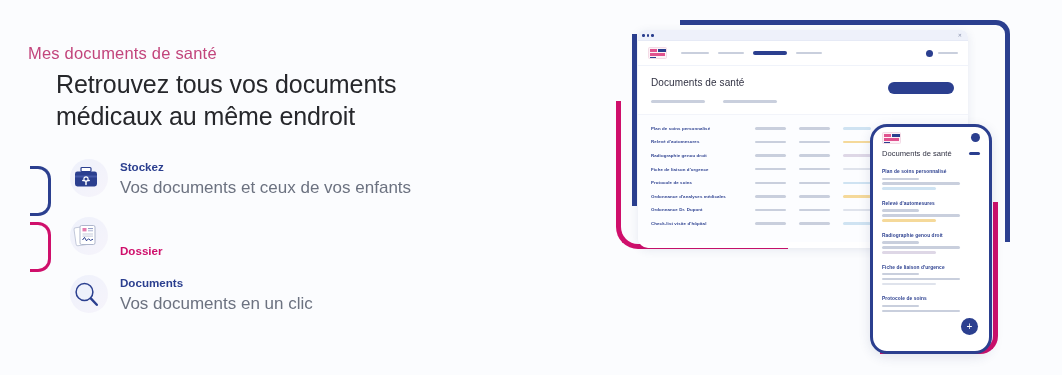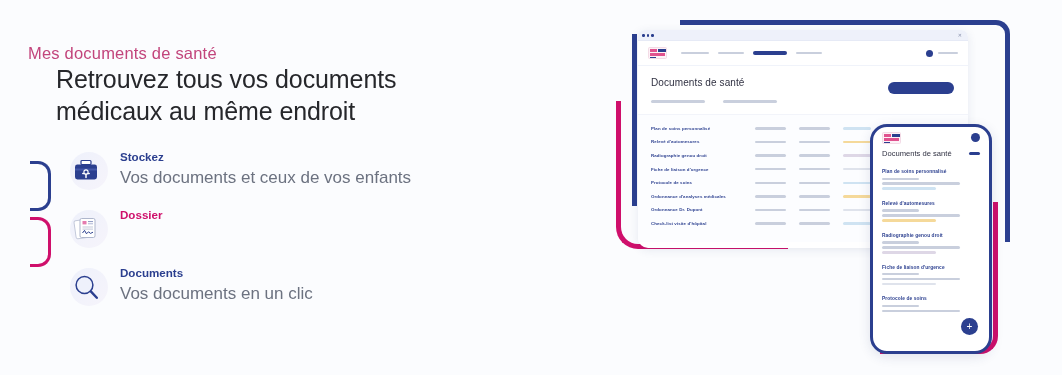"Mes documents de santé" .eyebrow { margin-bottom: none -> 5px }
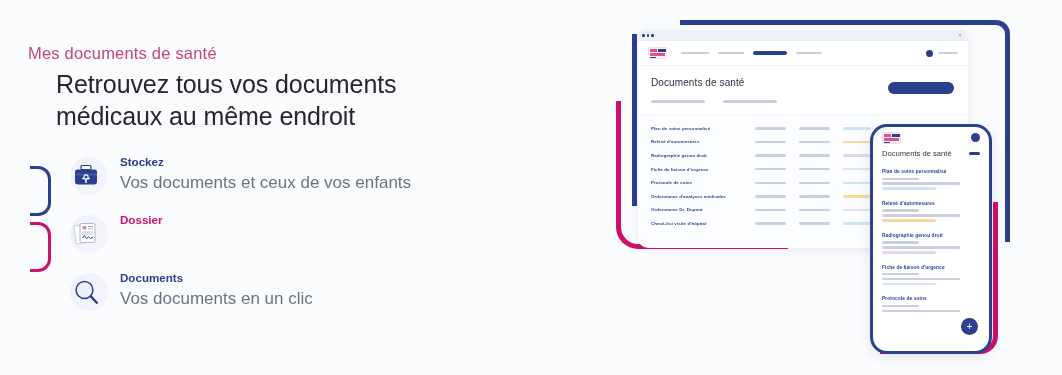"Stockez" .feature { align-items: flex-start -> flex-end }
